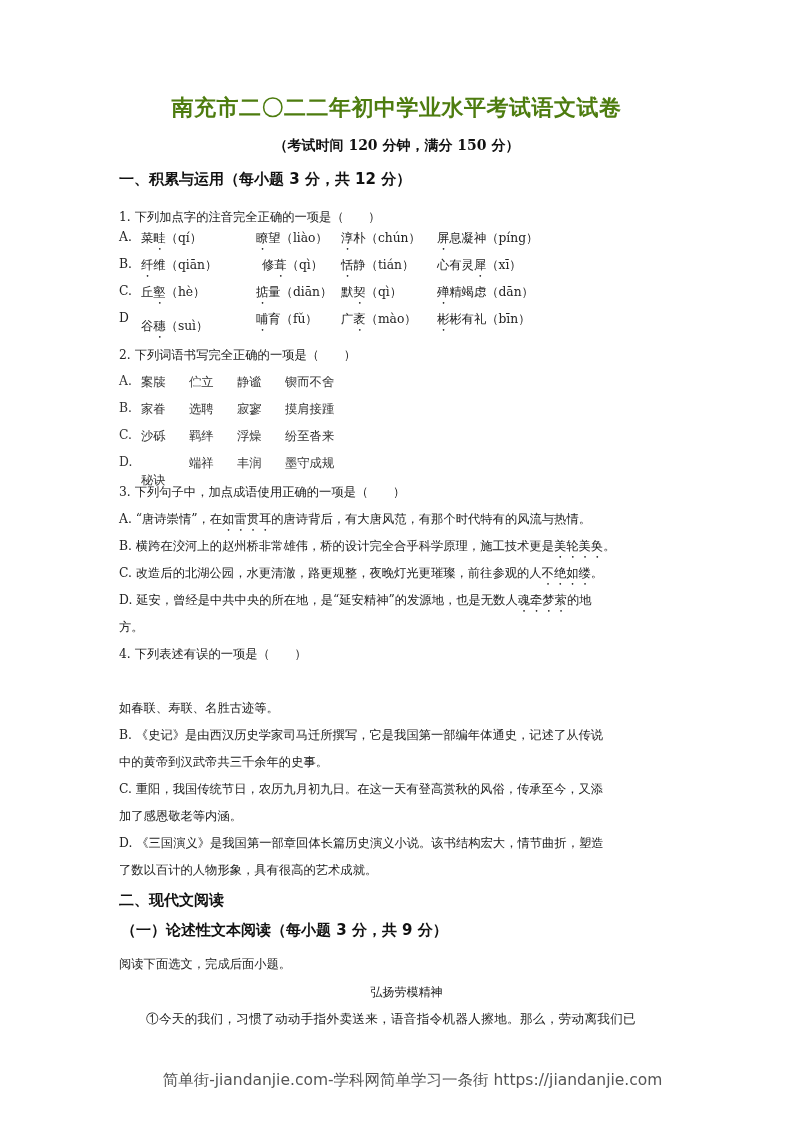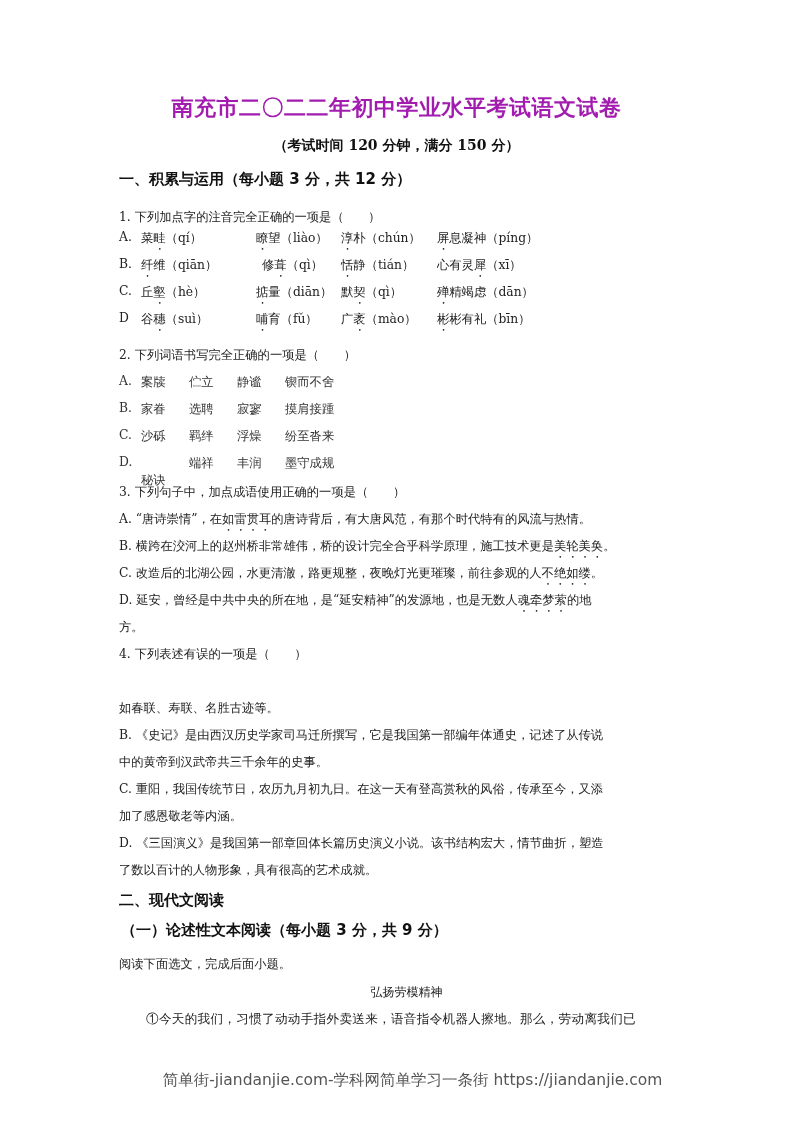"南充市二〇二二年初中学业水平考试语文试卷" .title { color: #a21caf -> #4d7c0f }
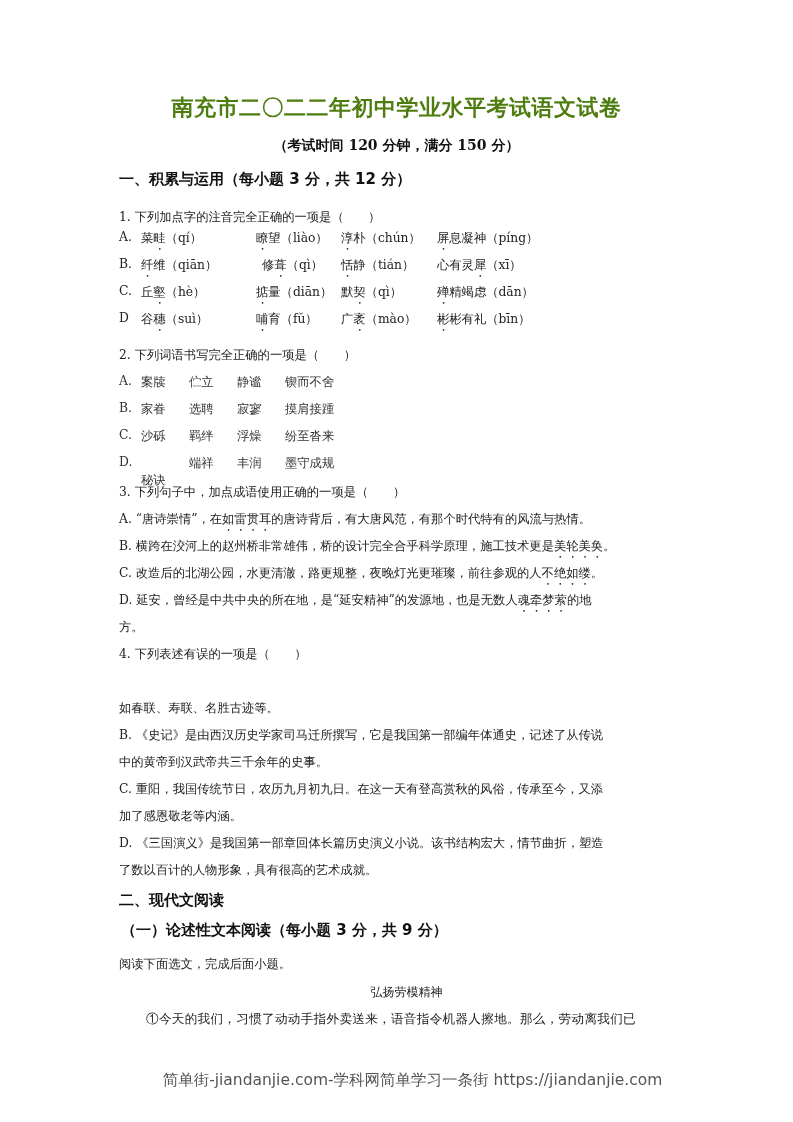"谷穗（suì）" span.cell { margin-top: none -> 7px }
